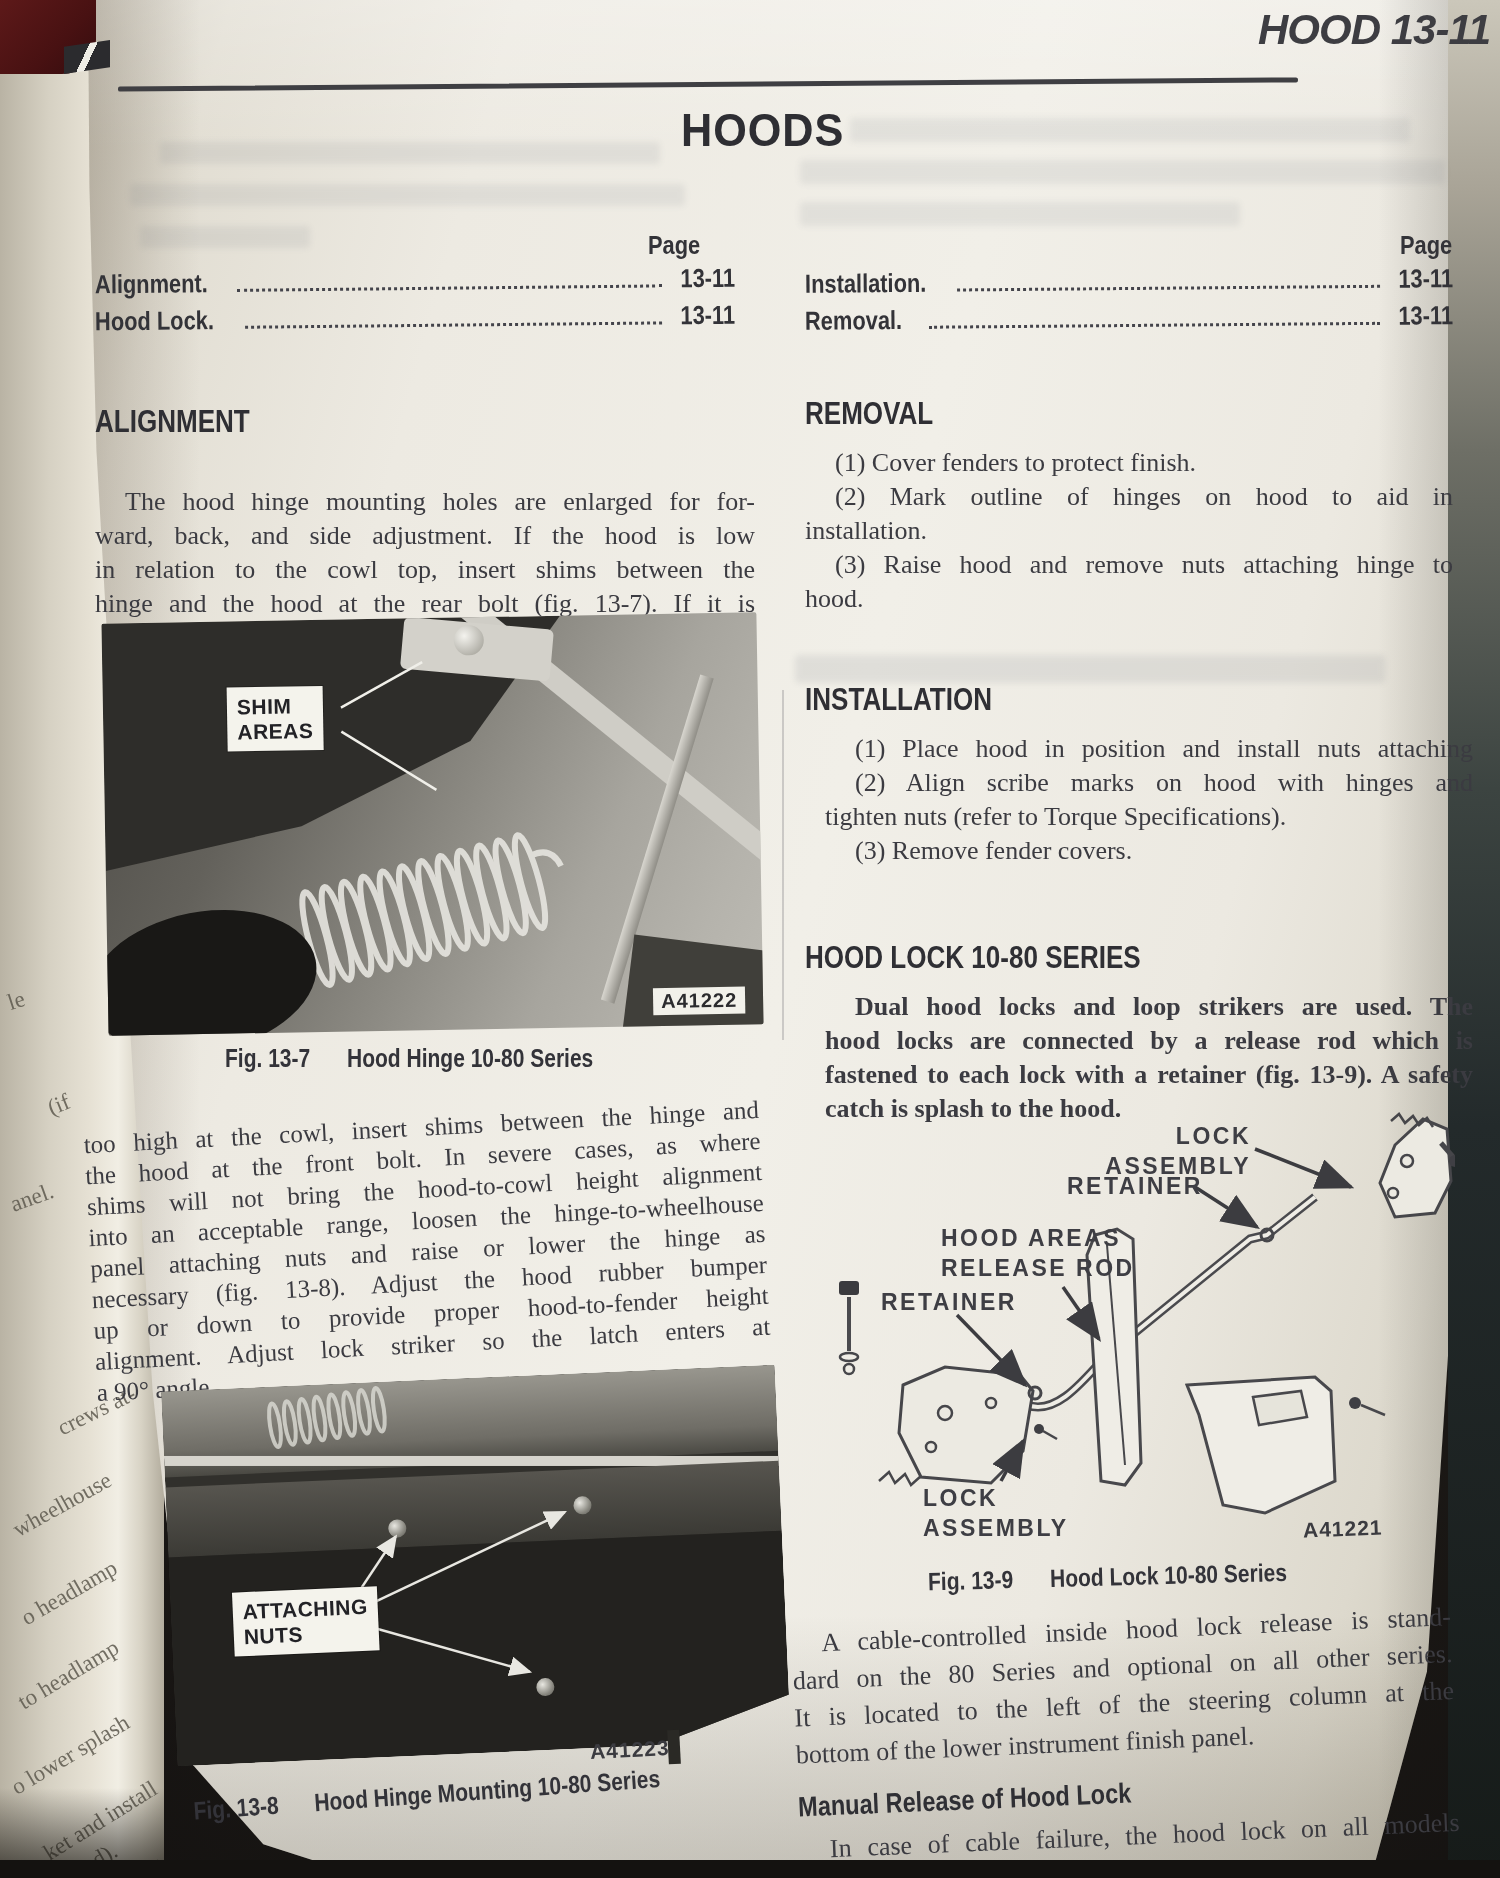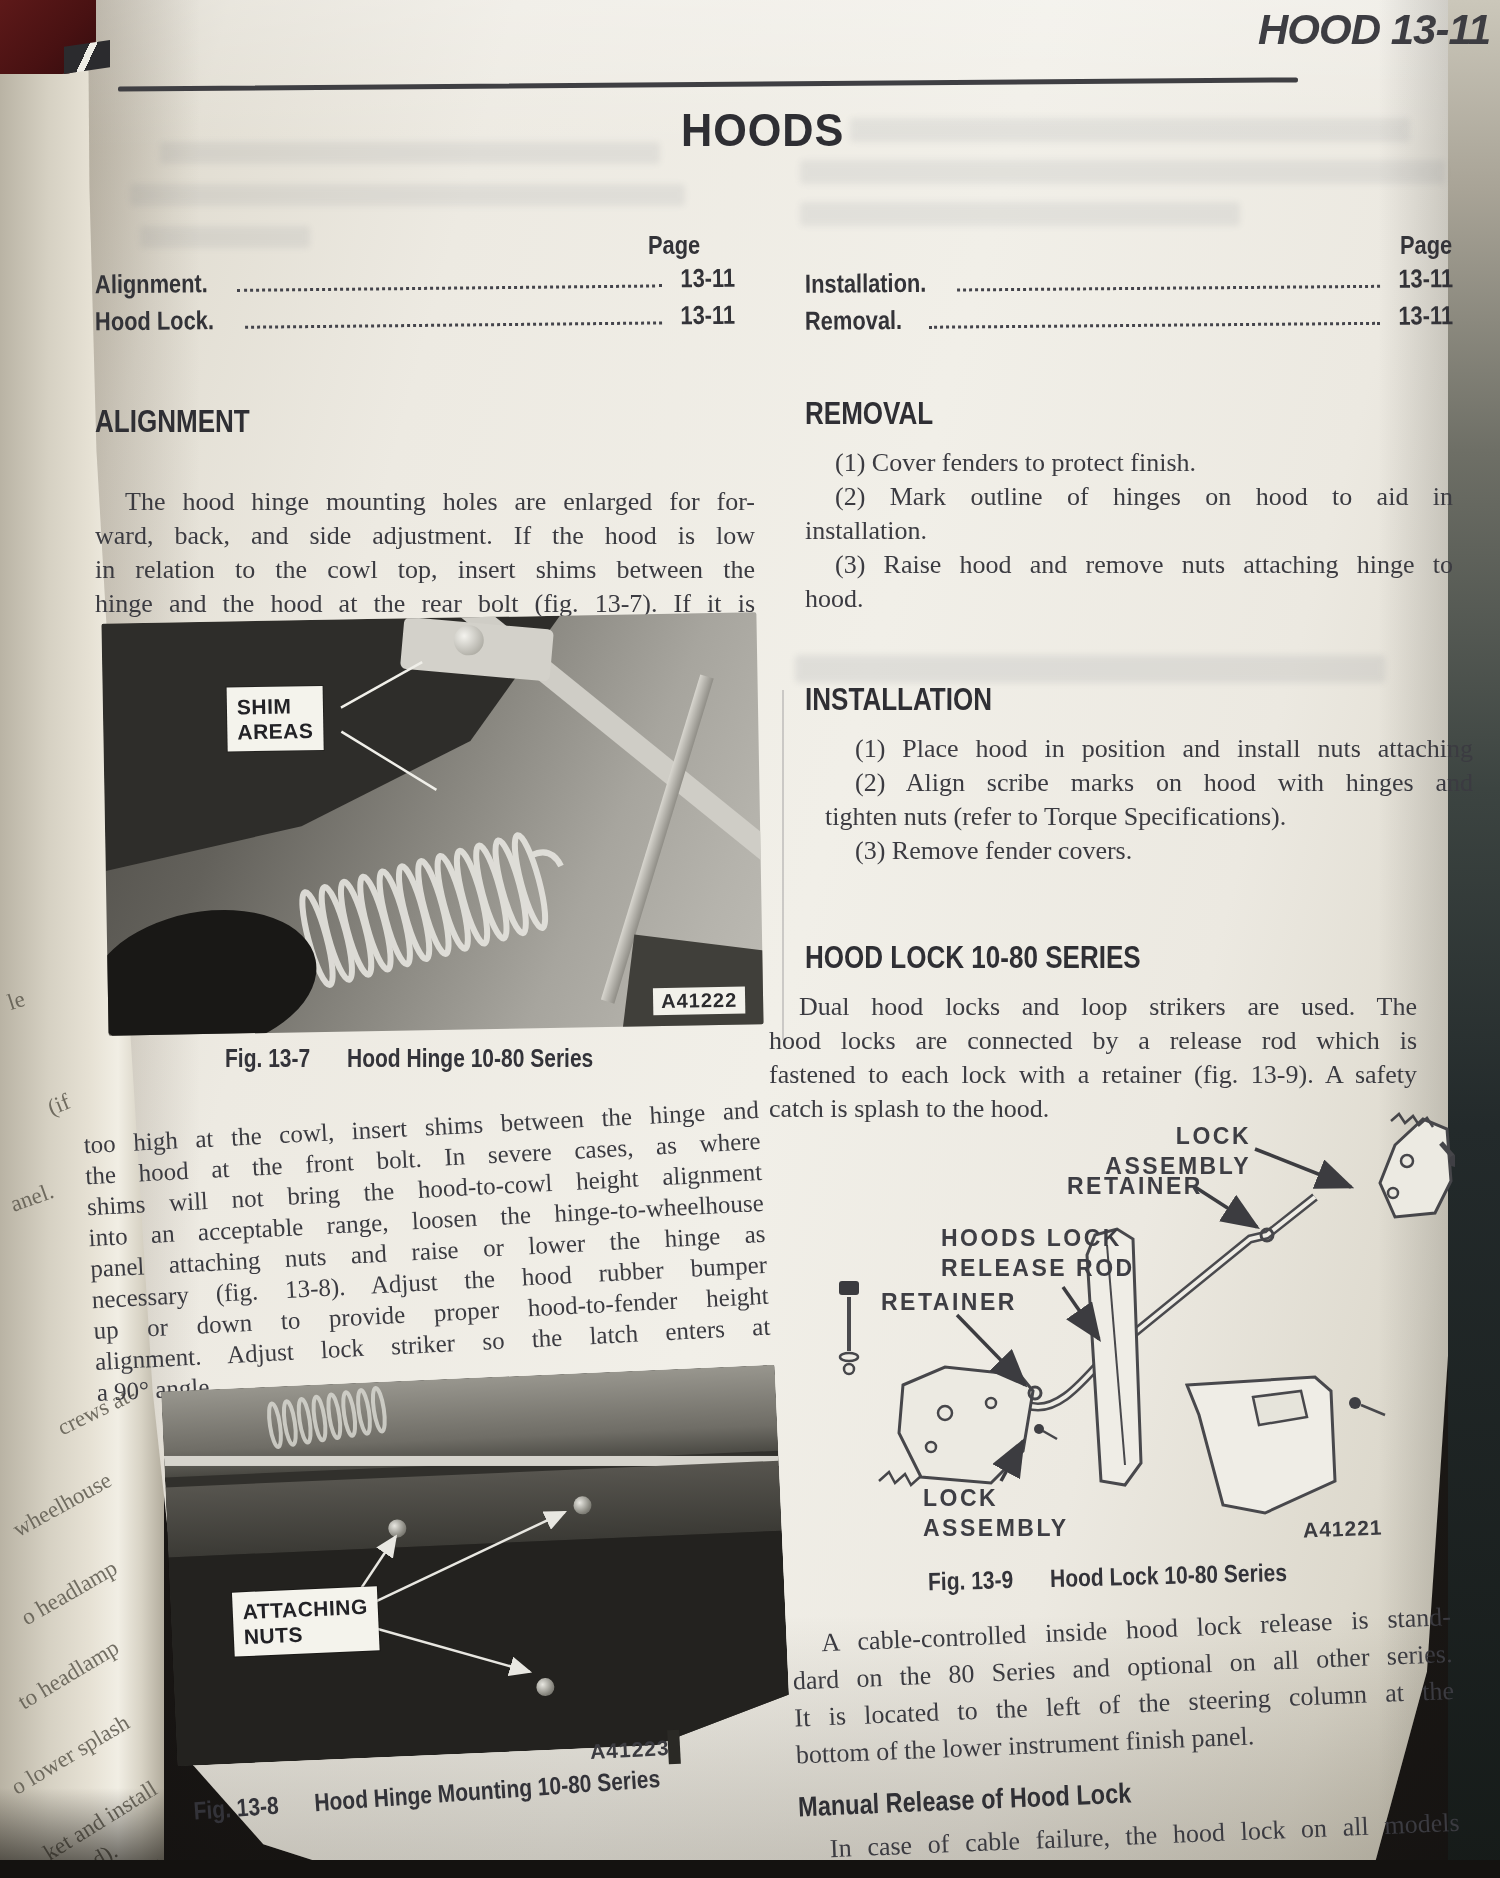"Dual hood locks and loop" div.para { font-weight: none -> bold; left: 769px -> 825px }
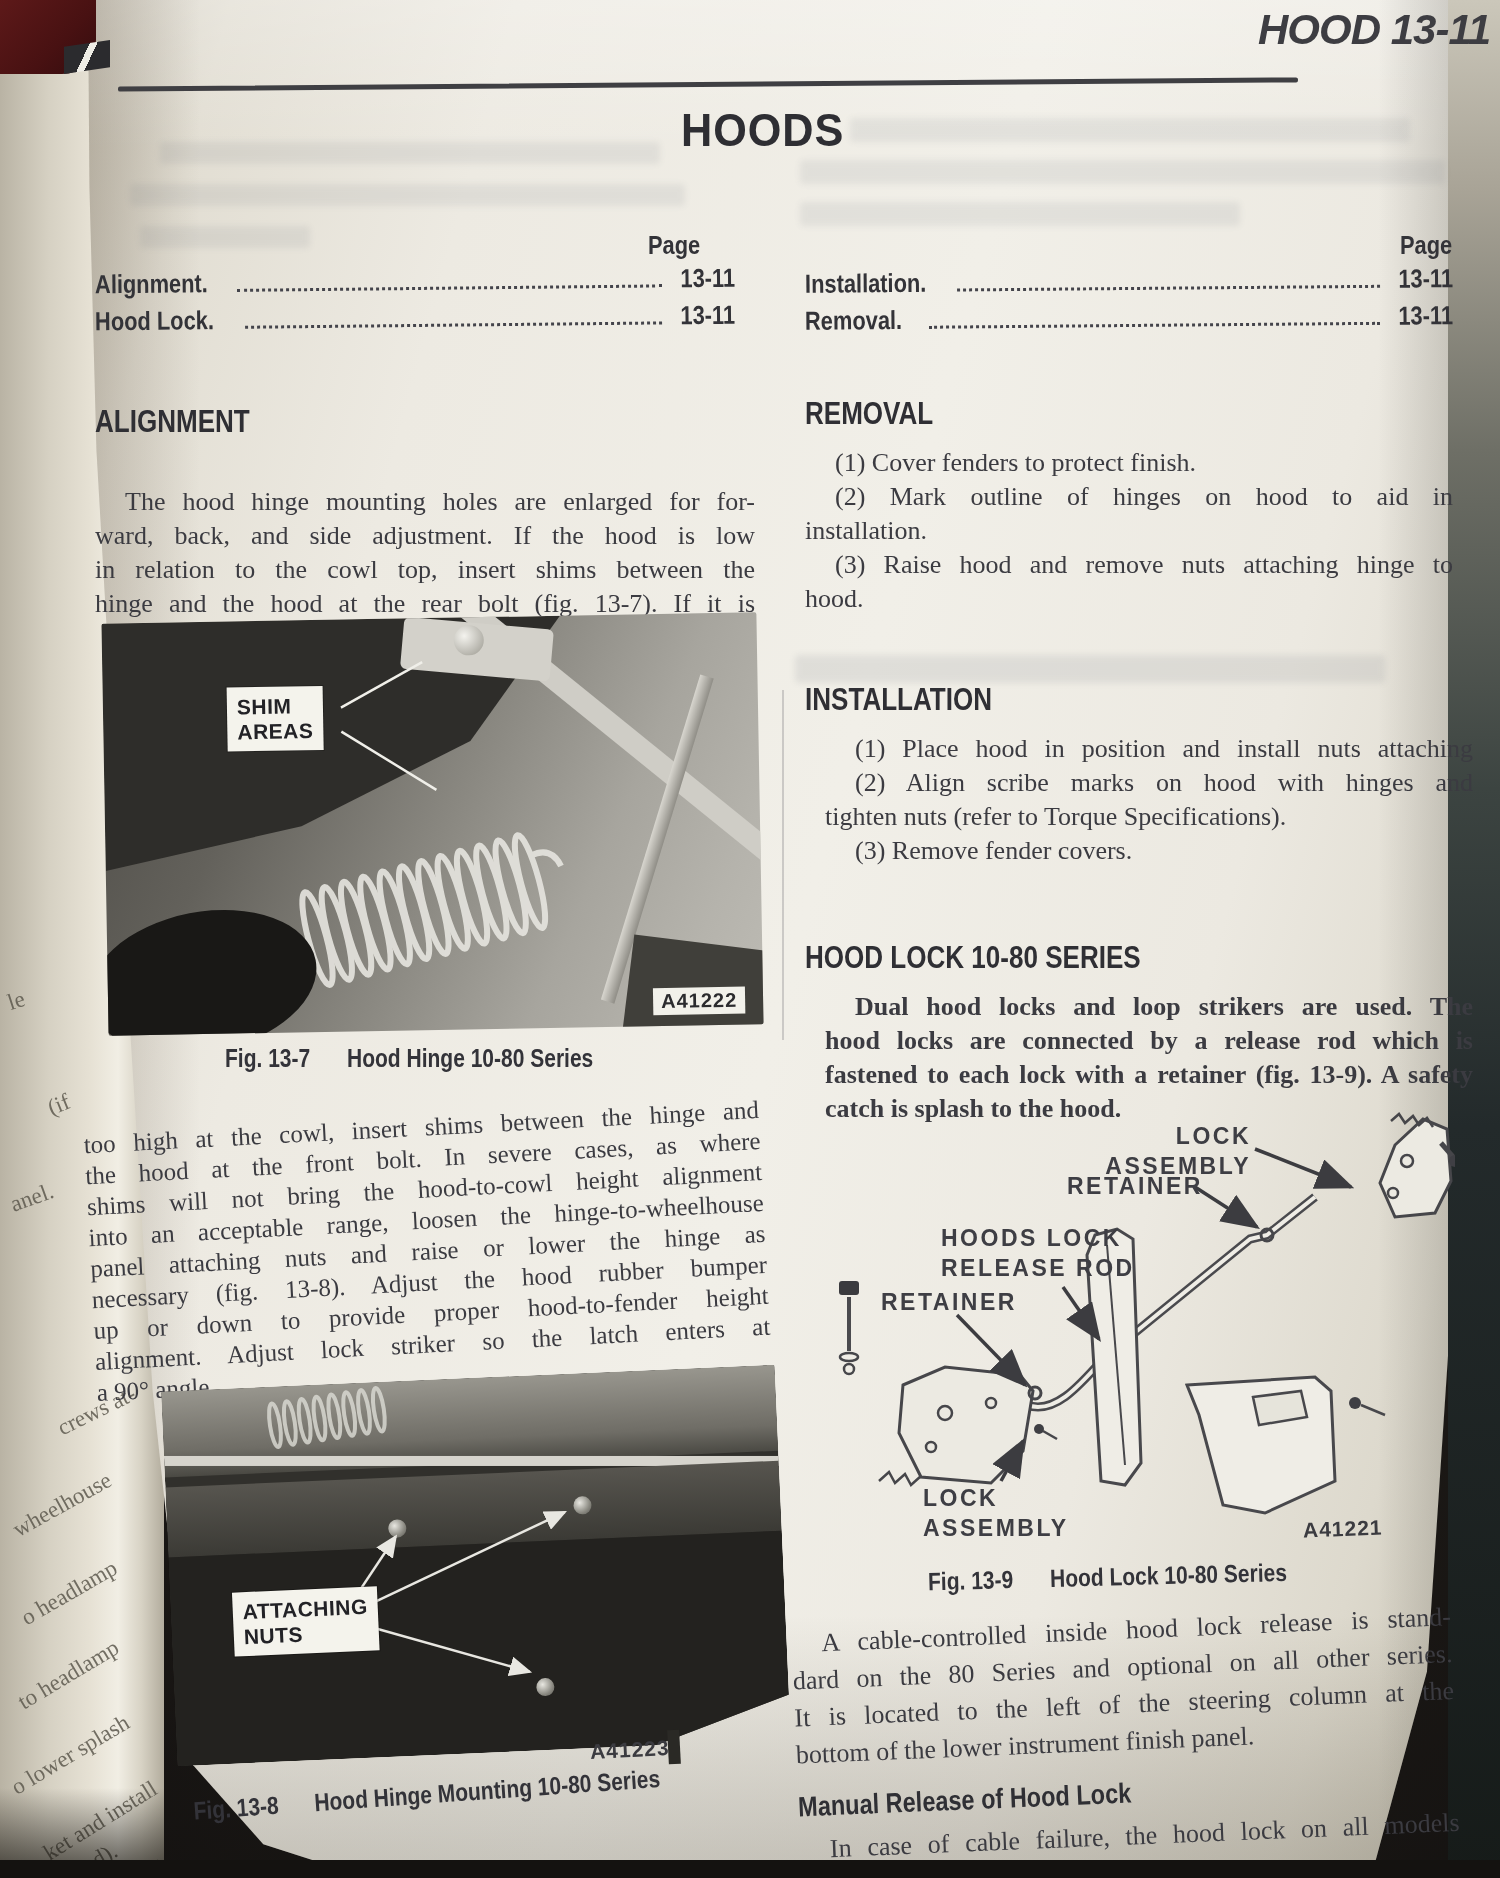"HOODS LOCK" div { text: HOODS LOCK -> HOOD AREAS }
